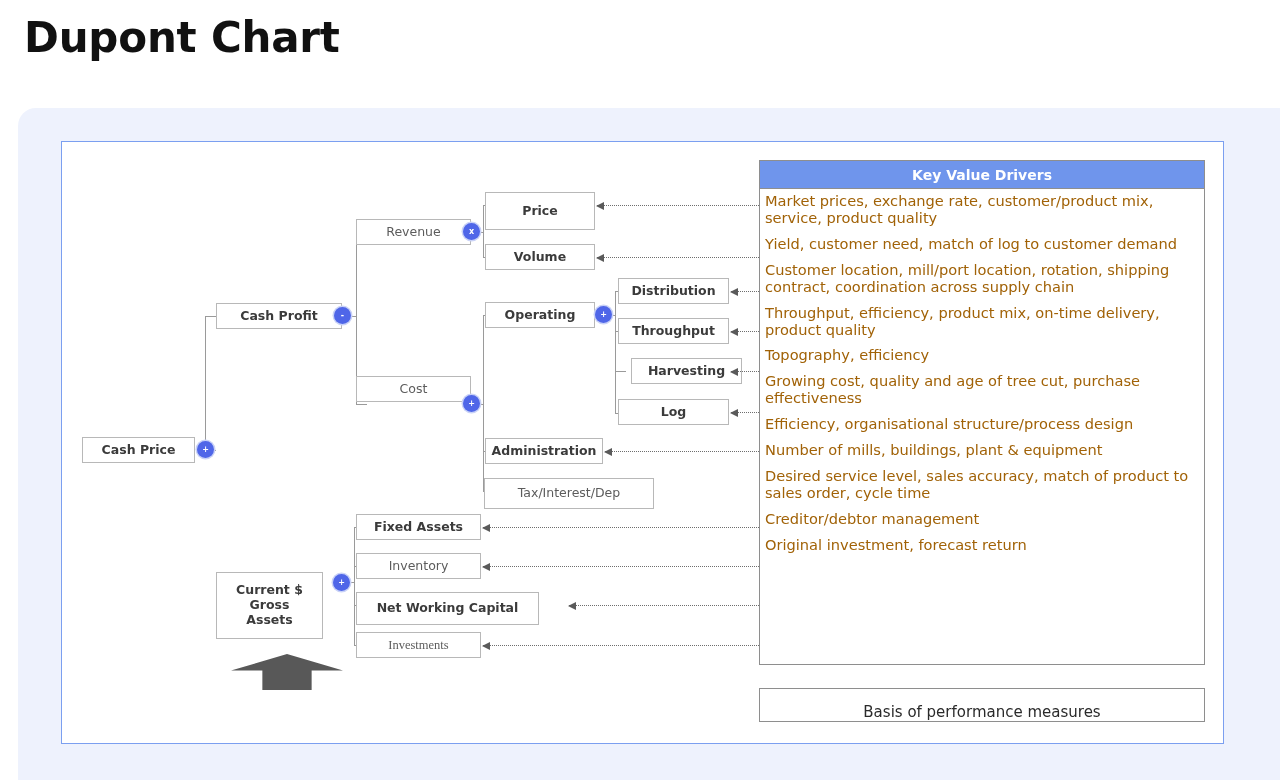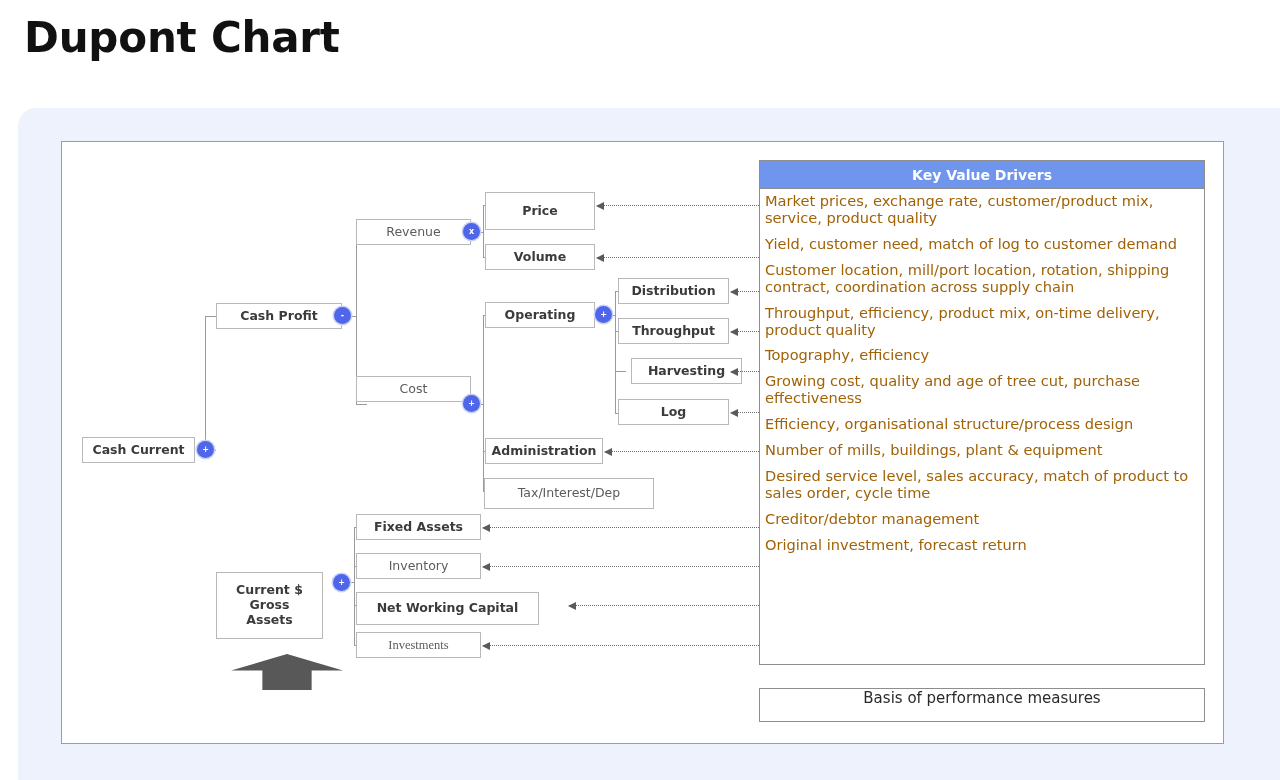"Cash Current" span { text: Current -> Price }
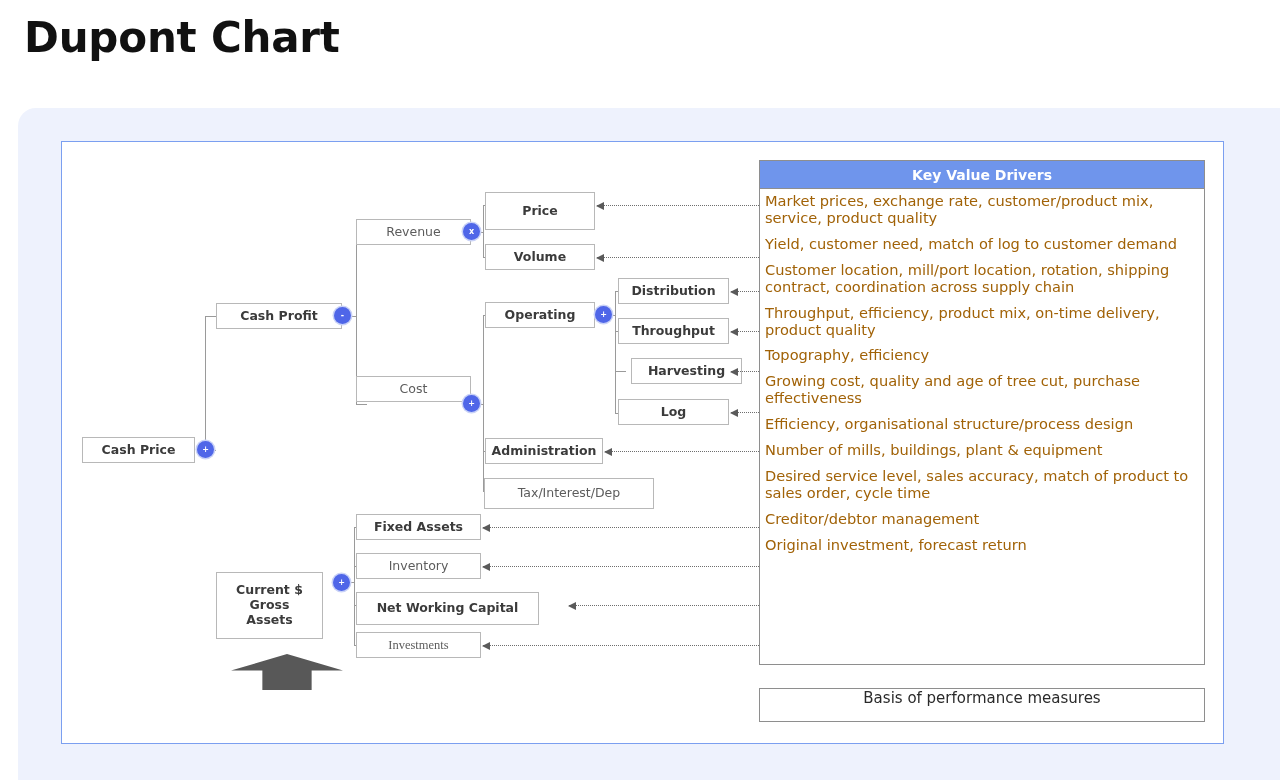"Basis of performance measures" #basis-box { align-items: flex-start -> flex-end }
